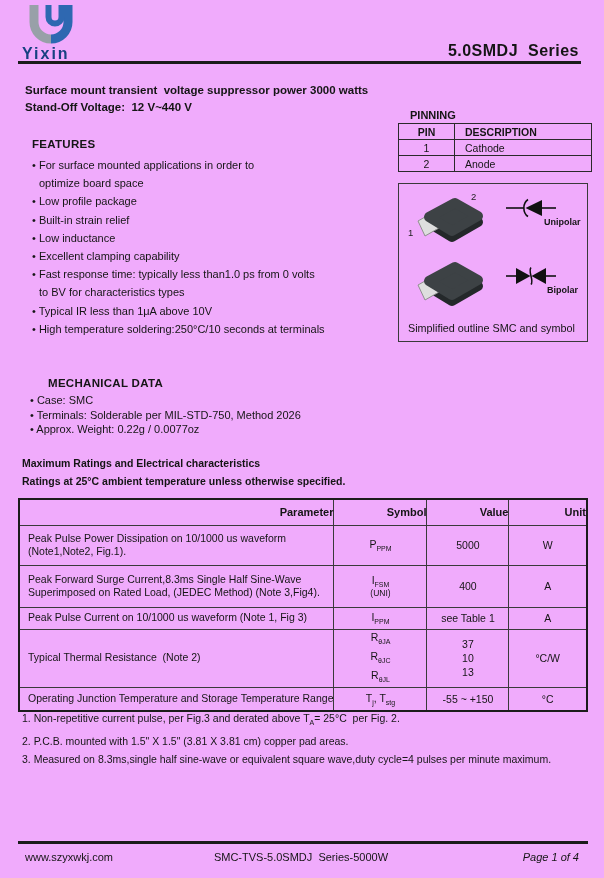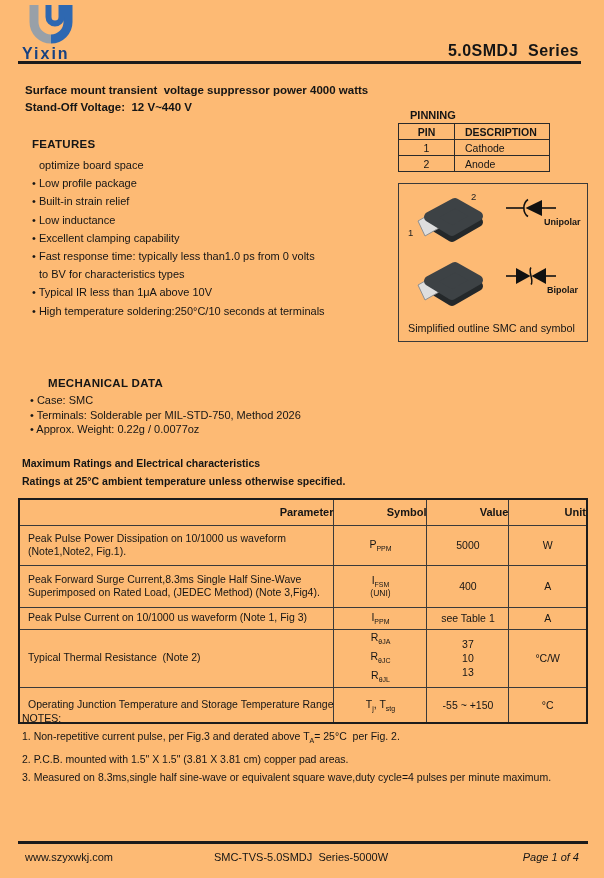"Yixin" .page { background: #fdba74 -> #f0abfc }
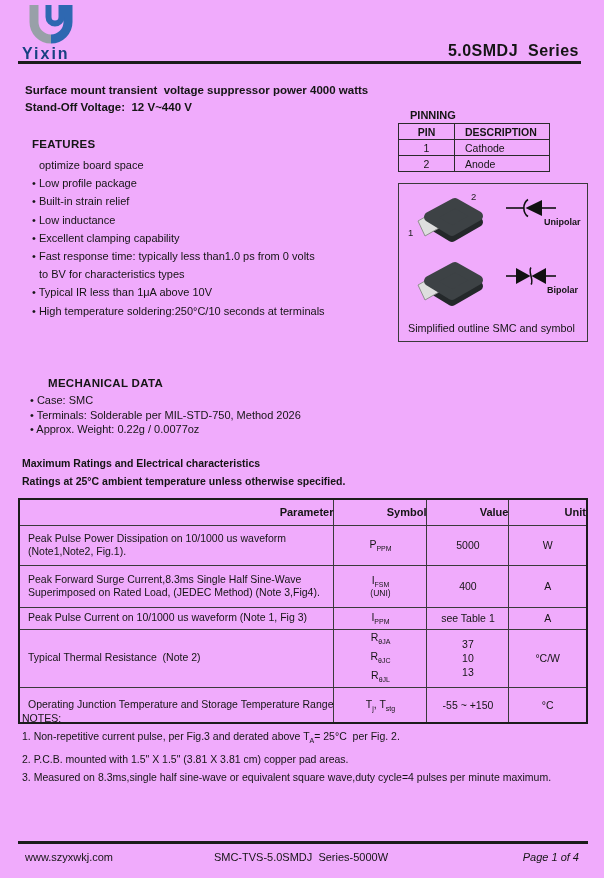"Surface mount transient voltage" div.abs { text: 4000 -> 3000 }
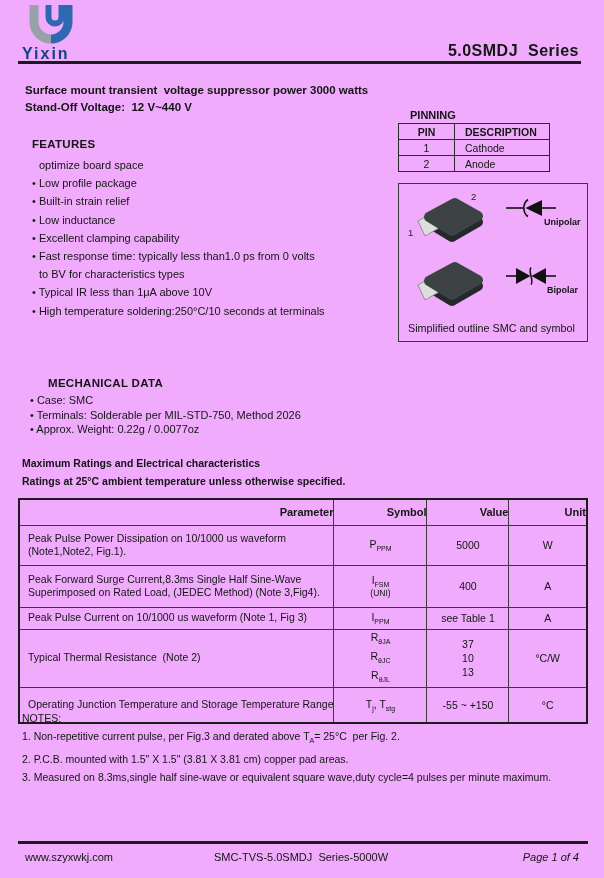"PIN" .pin-table { width: 152px -> 194px }
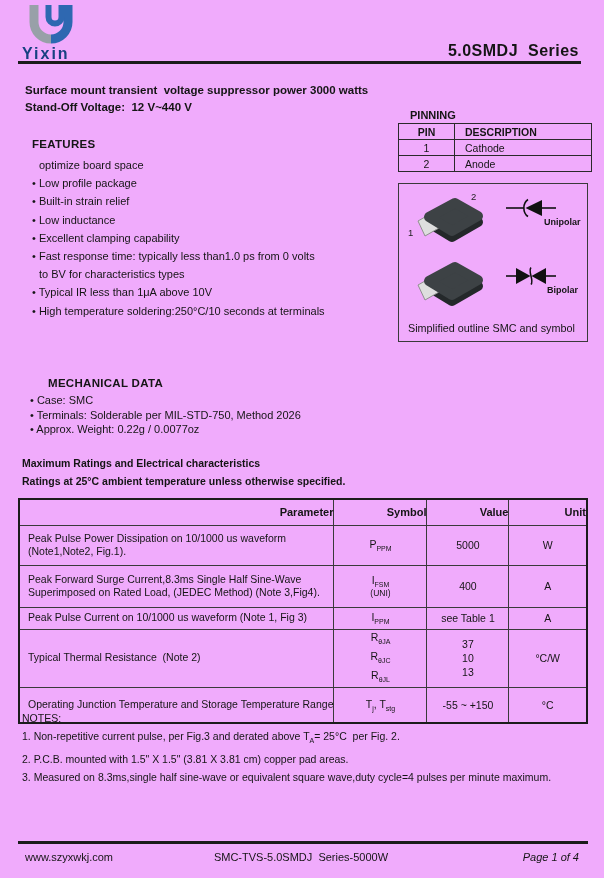"• For surface mounted applications" div.pre { html: none -> <div>• For surface mounted applications in order to</div> }
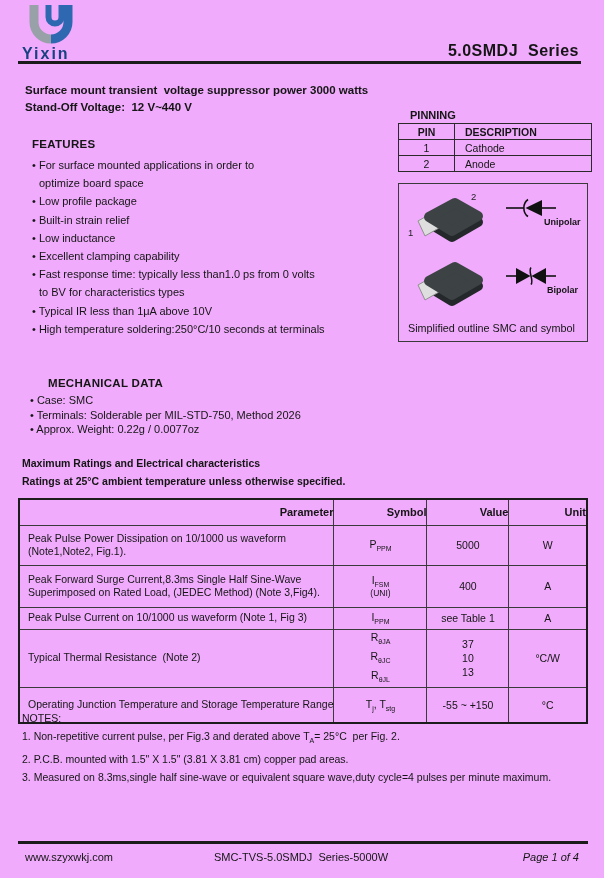"Operating Junction Temperature and" .ratings-table tr.r5 td { height: 36px -> 24px }
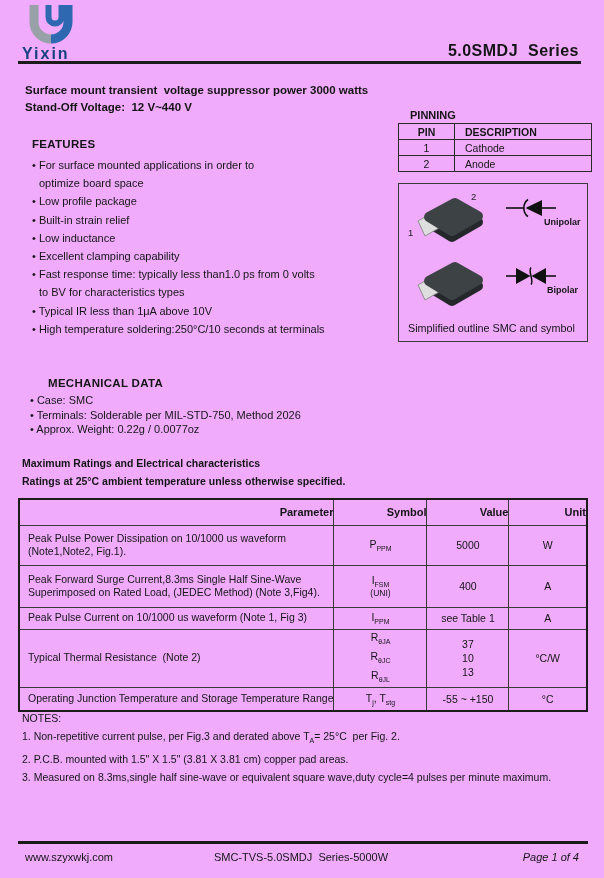"NOTES:" div { html: <div>NOTES:</div> -> none }
